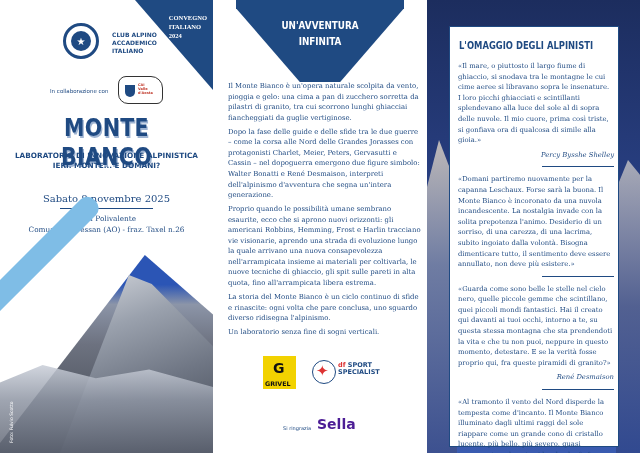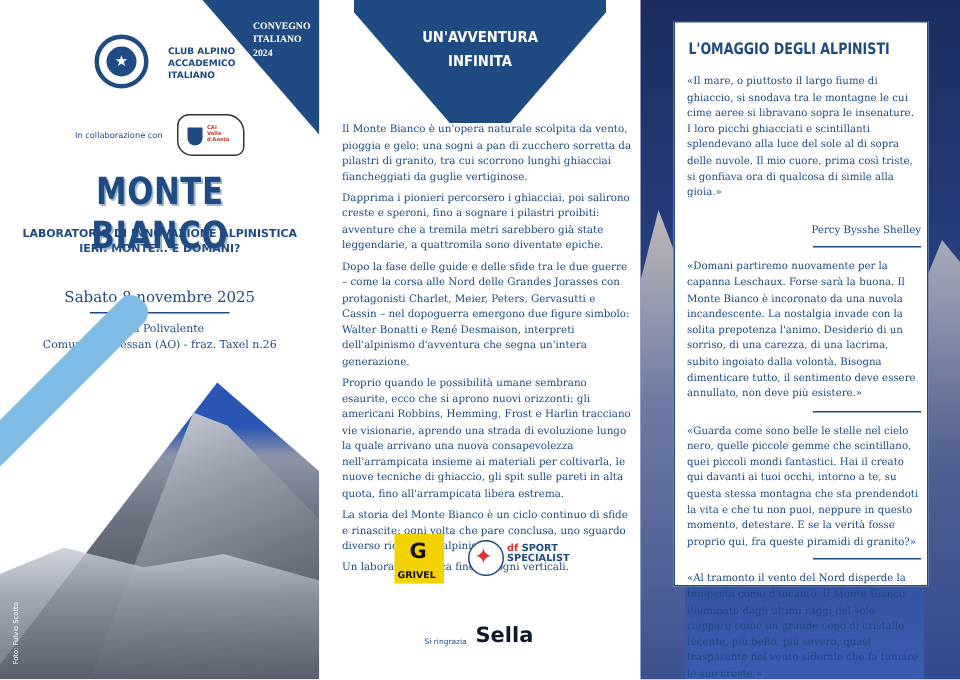"L'OMAGGIO DEGLI ALPINISTI" .quote-card { height: 377px -> 421px; top: 14px -> 26px }
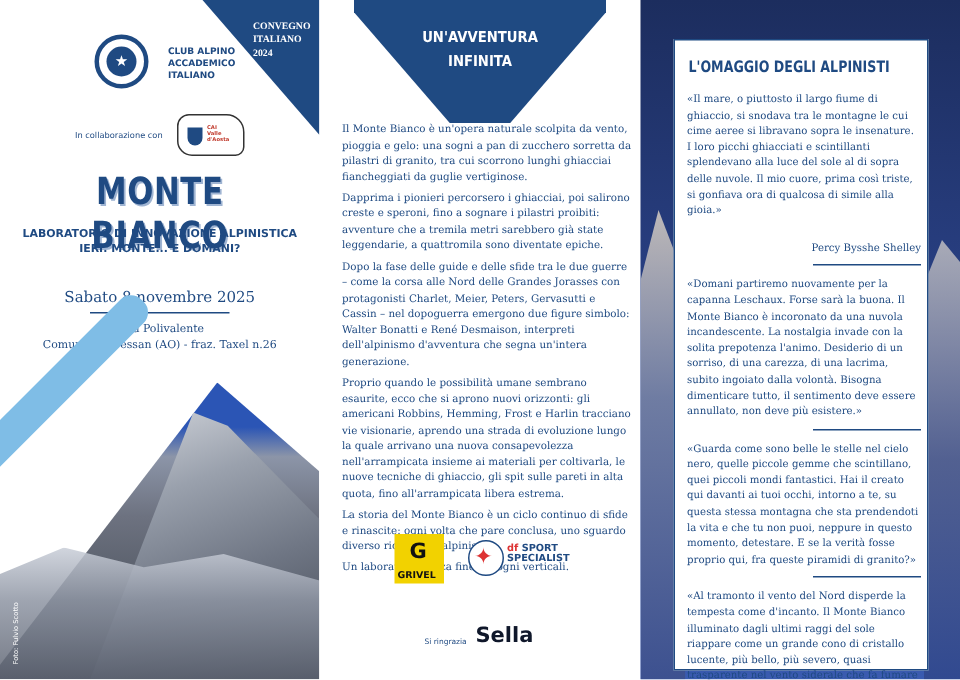"Il Monte Bianco è un'opera" p { text: sogni -> cima }
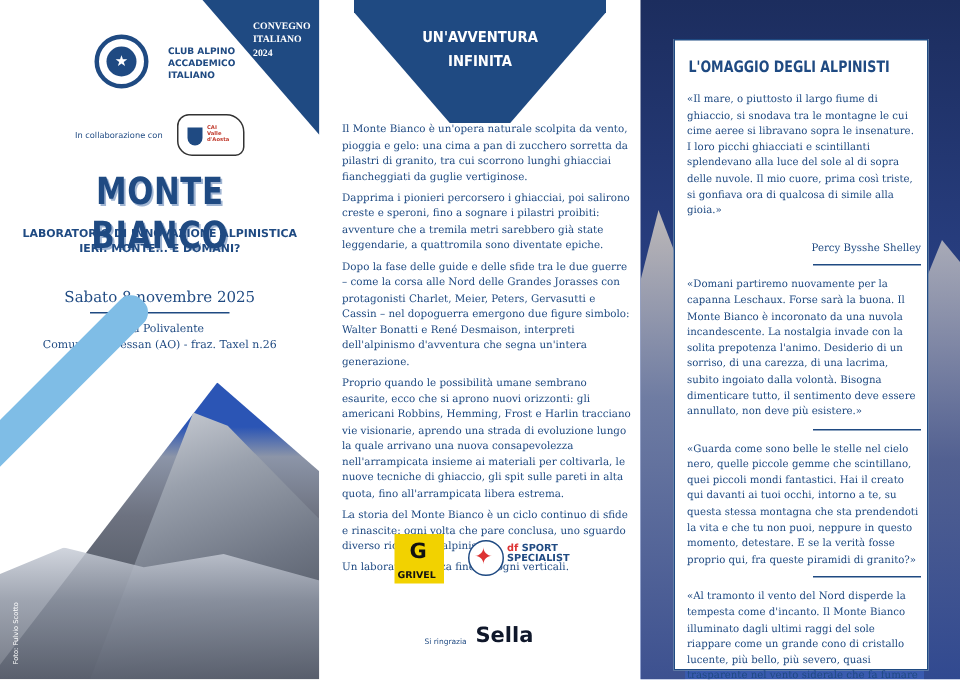"Dapprima i pionieri percorsero i" p { html: <p>Dapprima i pionieri percorsero i ghiacciai, poi salirono creste e speroni, fino a sognare i pilastri proibiti: avventure che a tremila metri sarebbero già state leggendarie, a quattromila sono diventate epiche.</p> -> none }
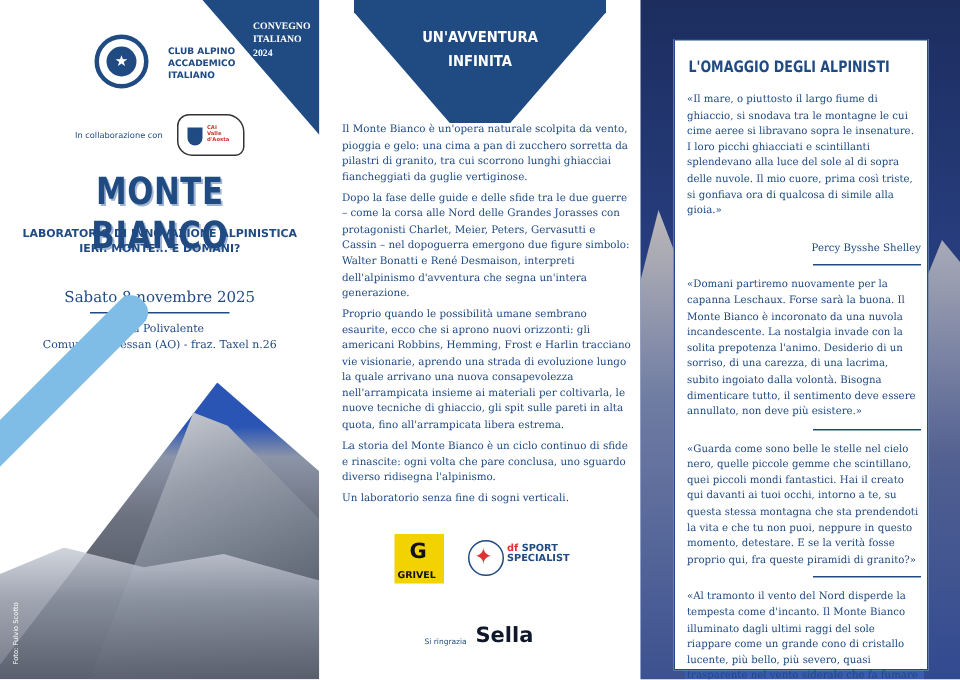"Percy Bysshe Shelley" .quote .author { font-style: none -> italic; margin-top: 14px -> 4px }
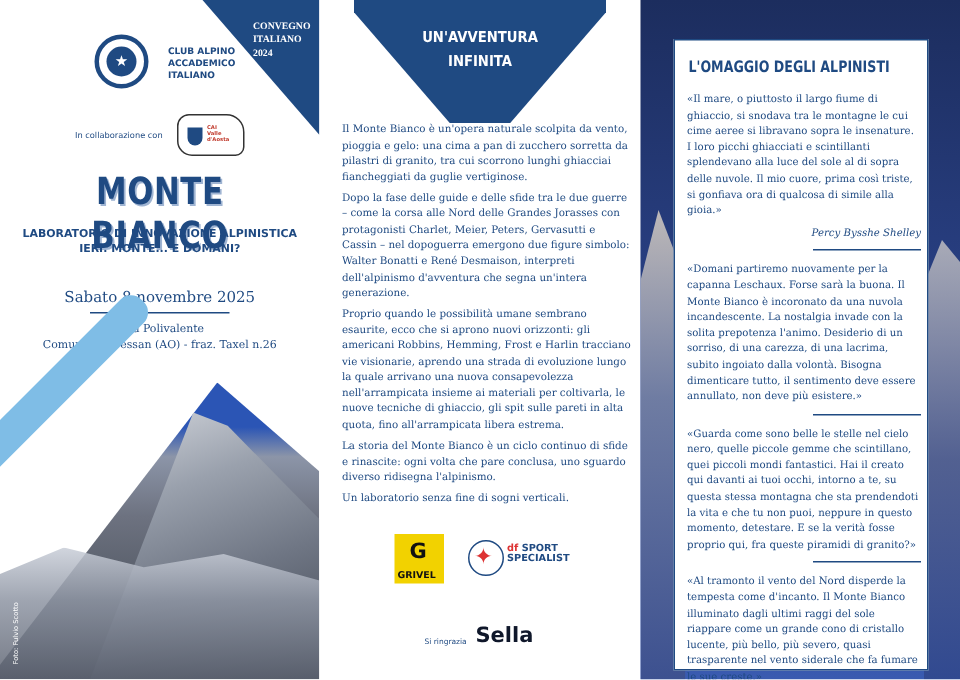"René Desmaison" span.author { html: none -> <span>René Desmaison</span> }
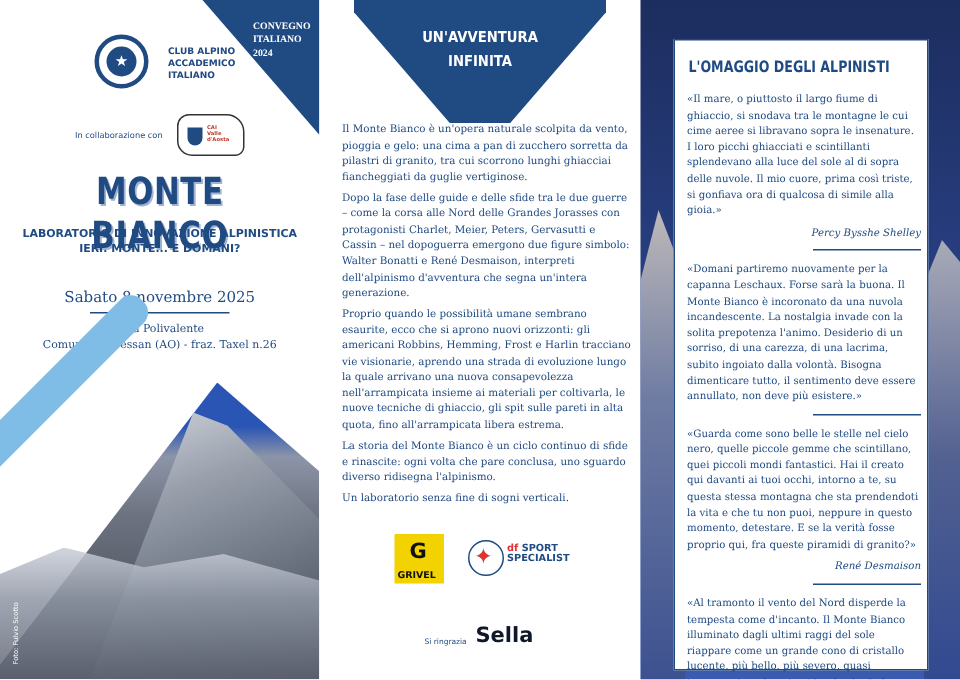"Sella" .sella { color: #0f172a -> #4c1d95 }
